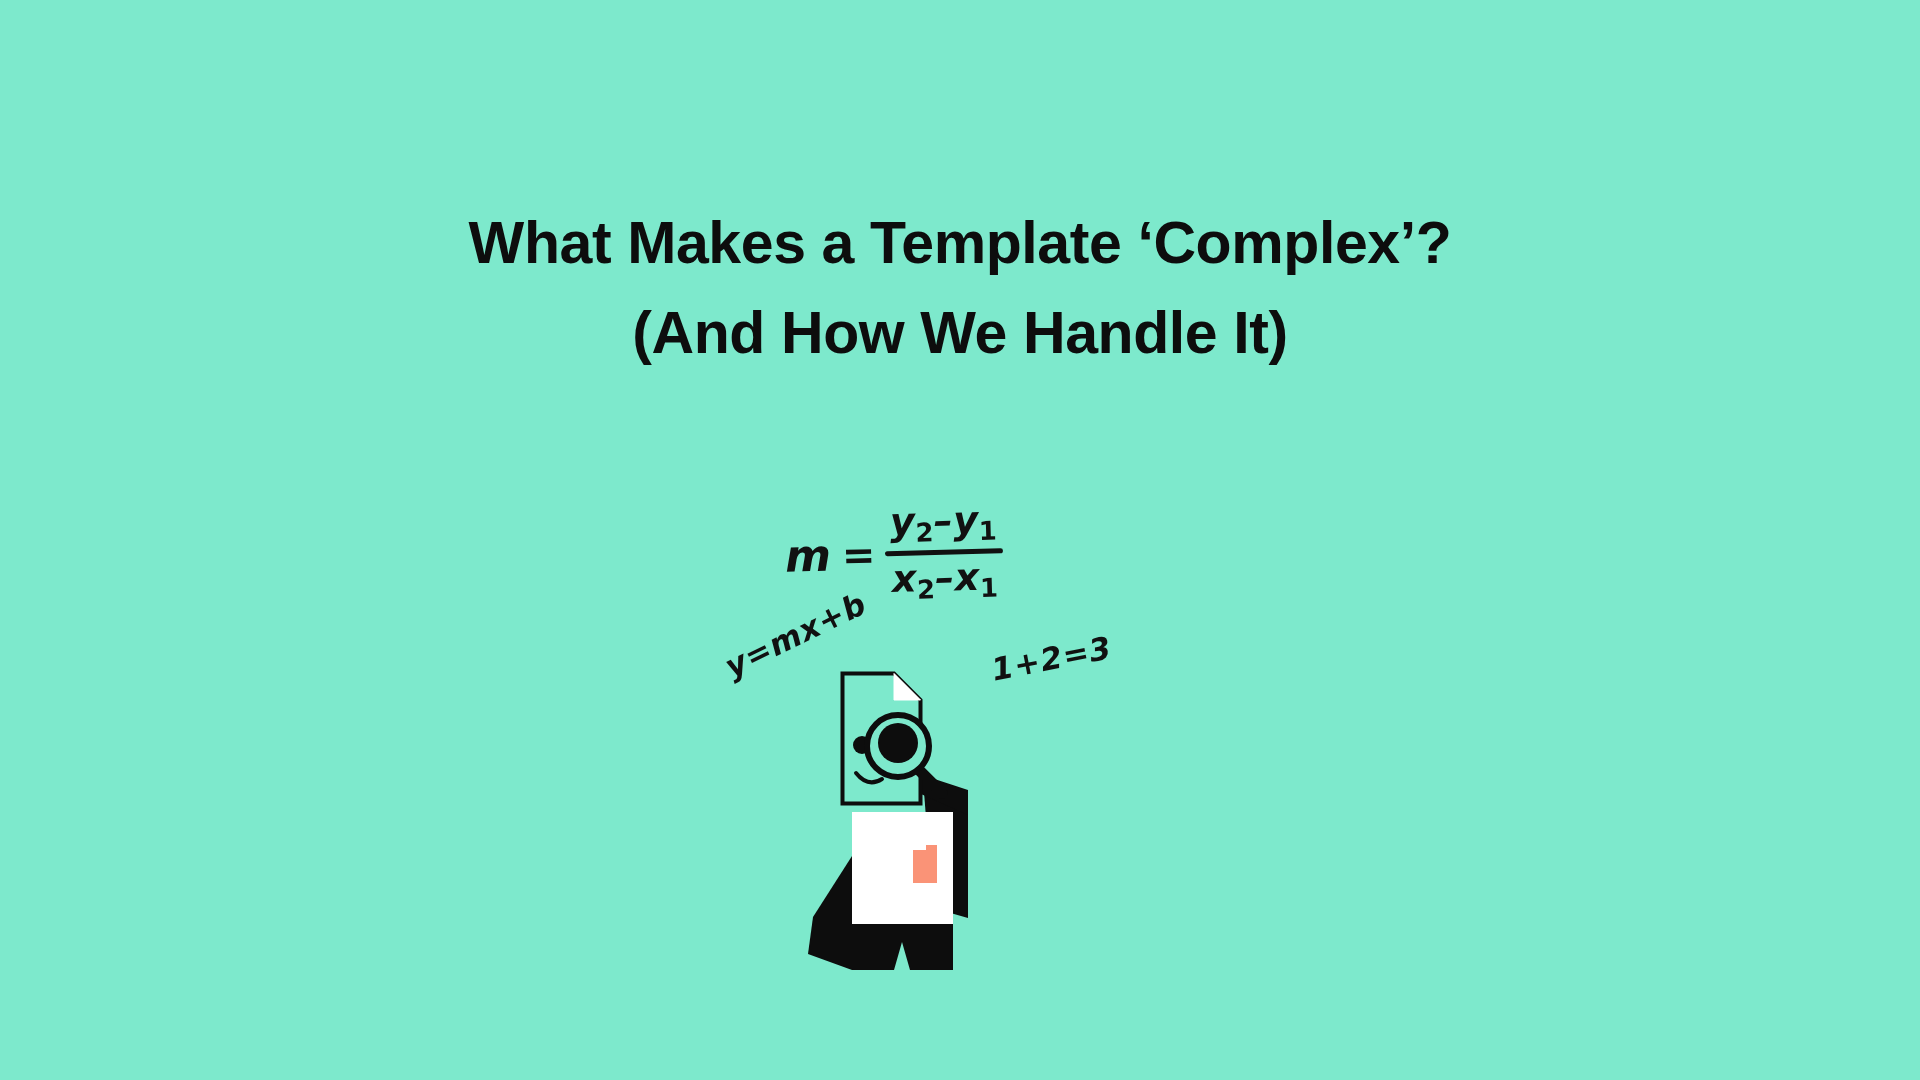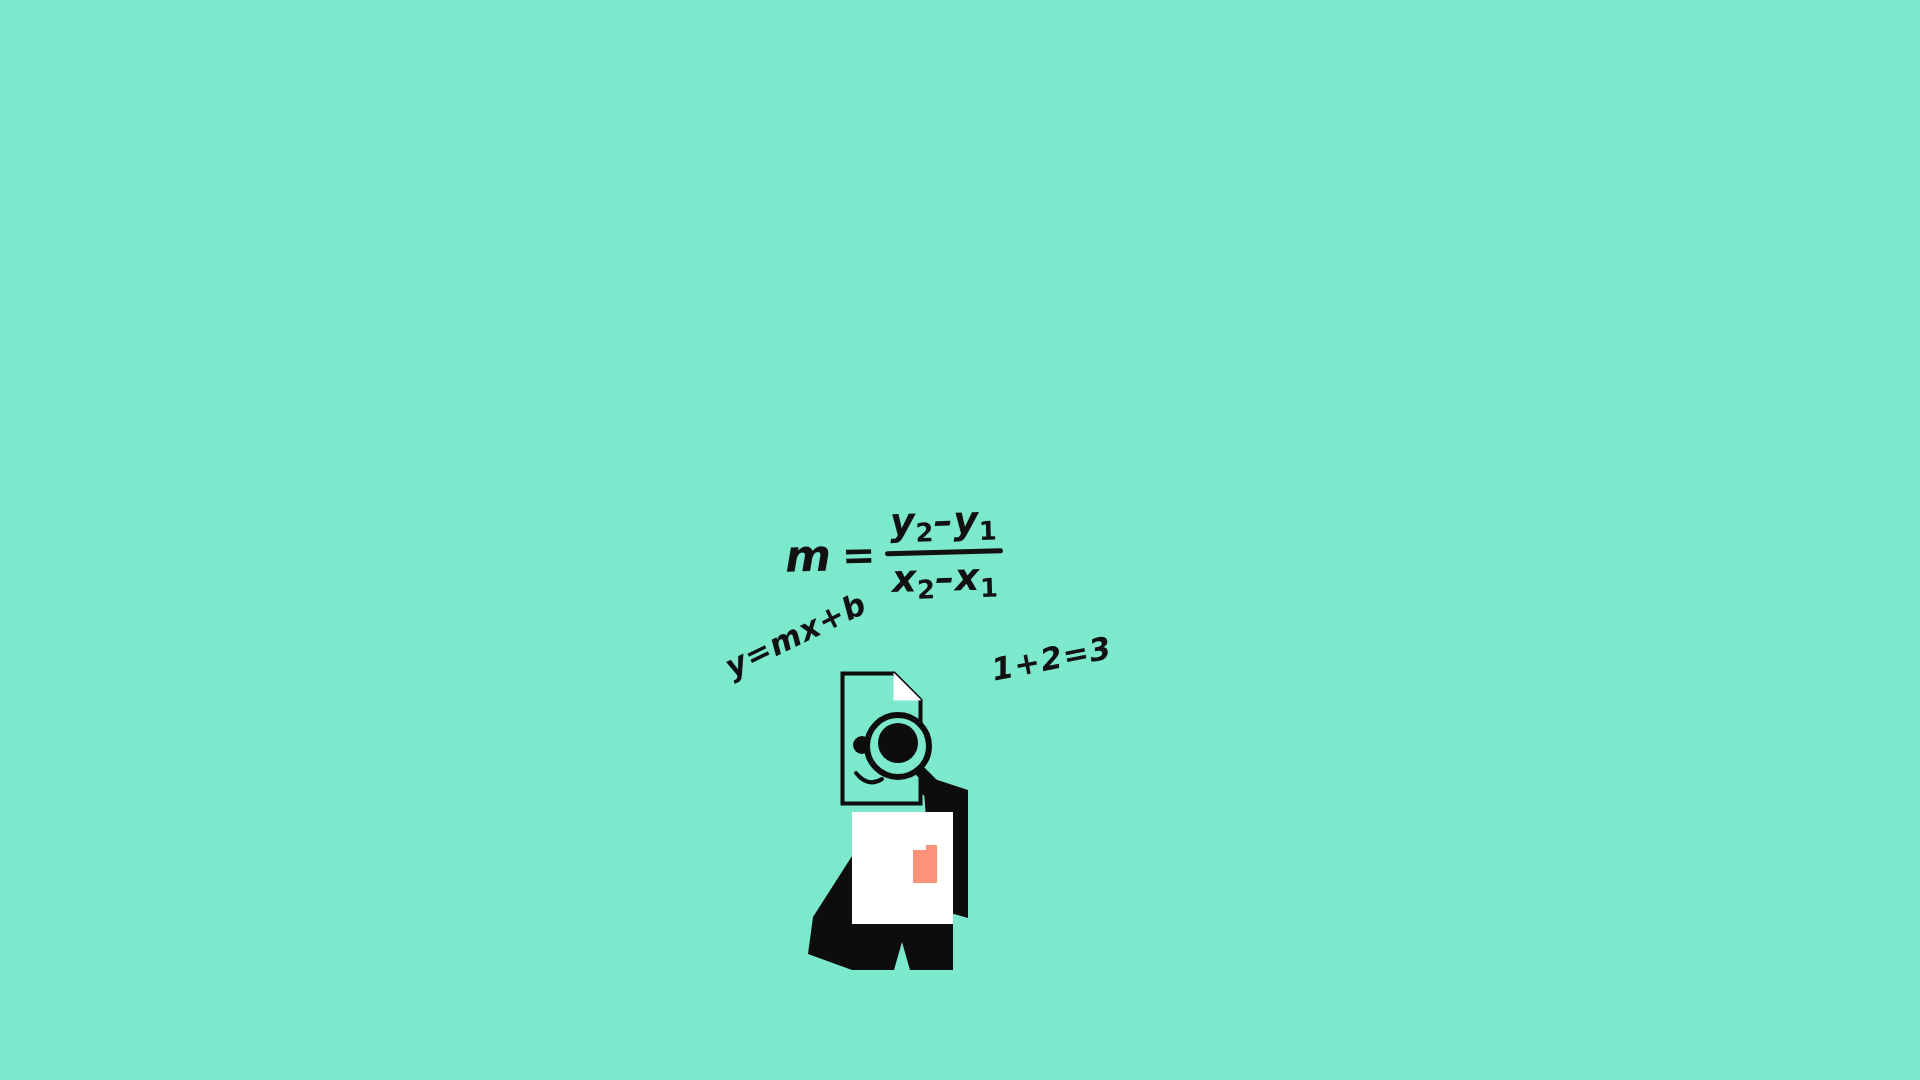"What Makes a Template ‘Complex’?" div { html: none -> <div> <span>What Makes a Template ‘Complex’?</span> <span>(And How We Handle It)</span> </div> }
